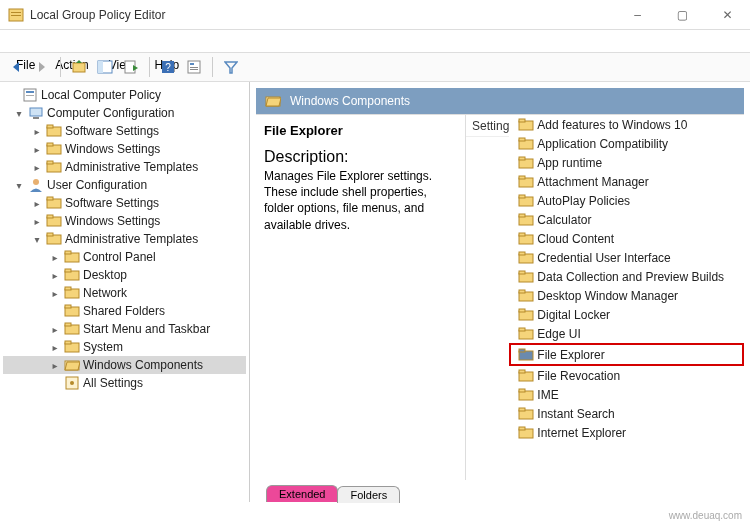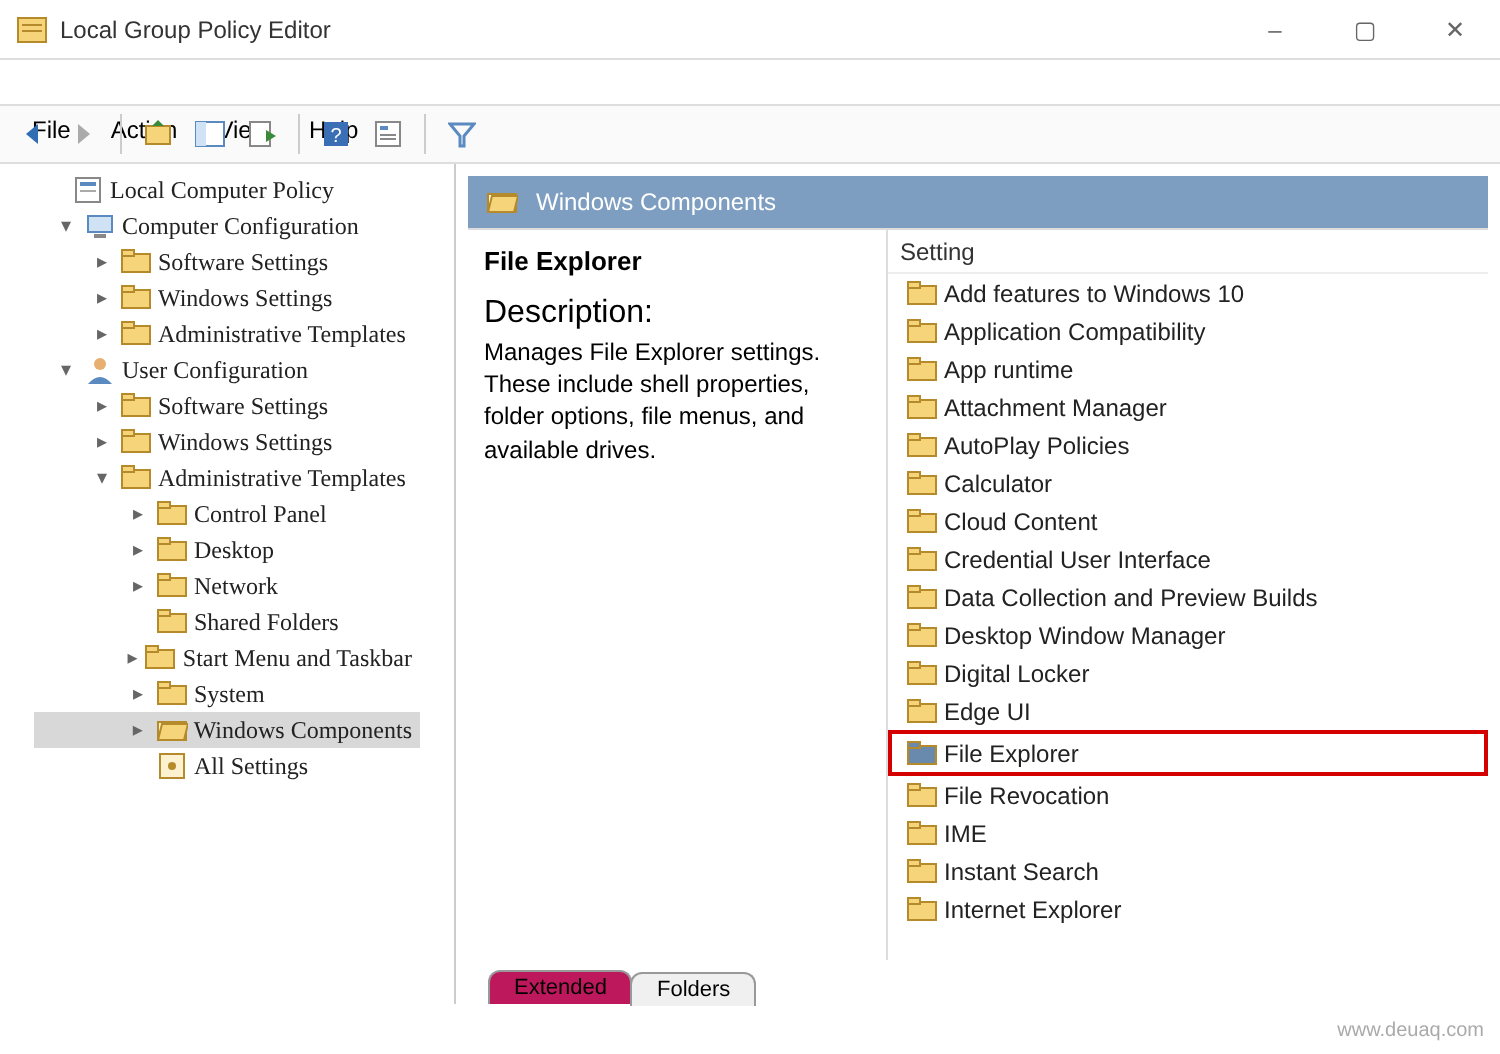"Local Computer Policy" .treepane { font-family: Liberation Serif, serif -> none; padding: 4px 17px -> 4px 3px; width: 228px -> 250px }
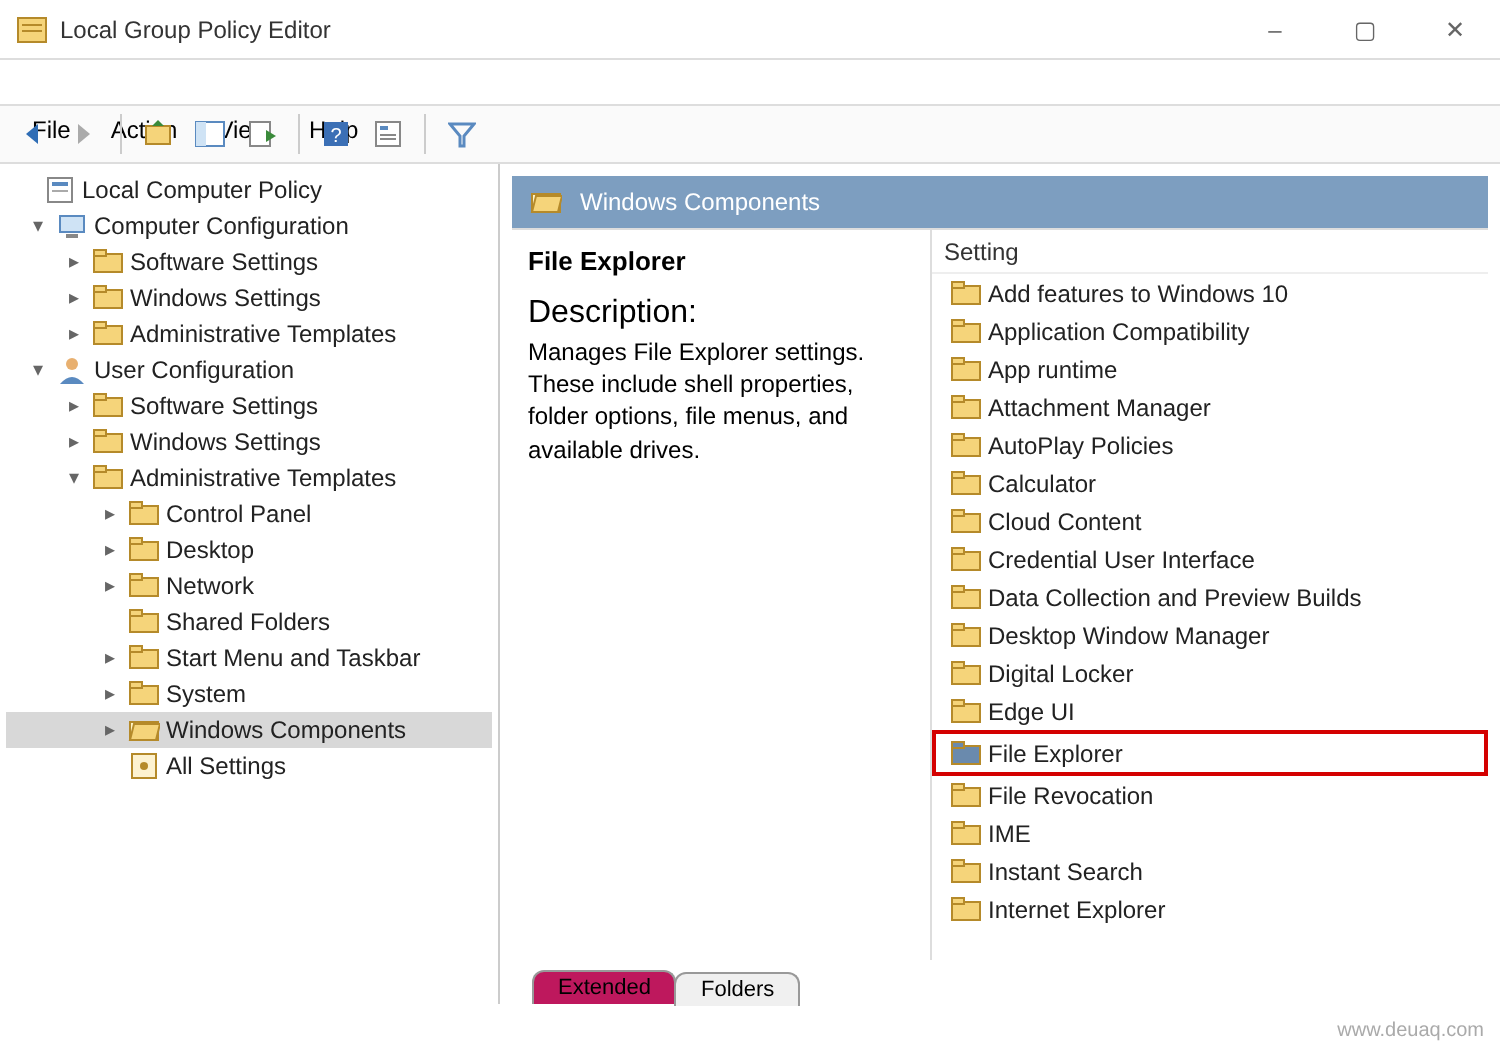"Setting" .listpane { flex-direction: column -> row }
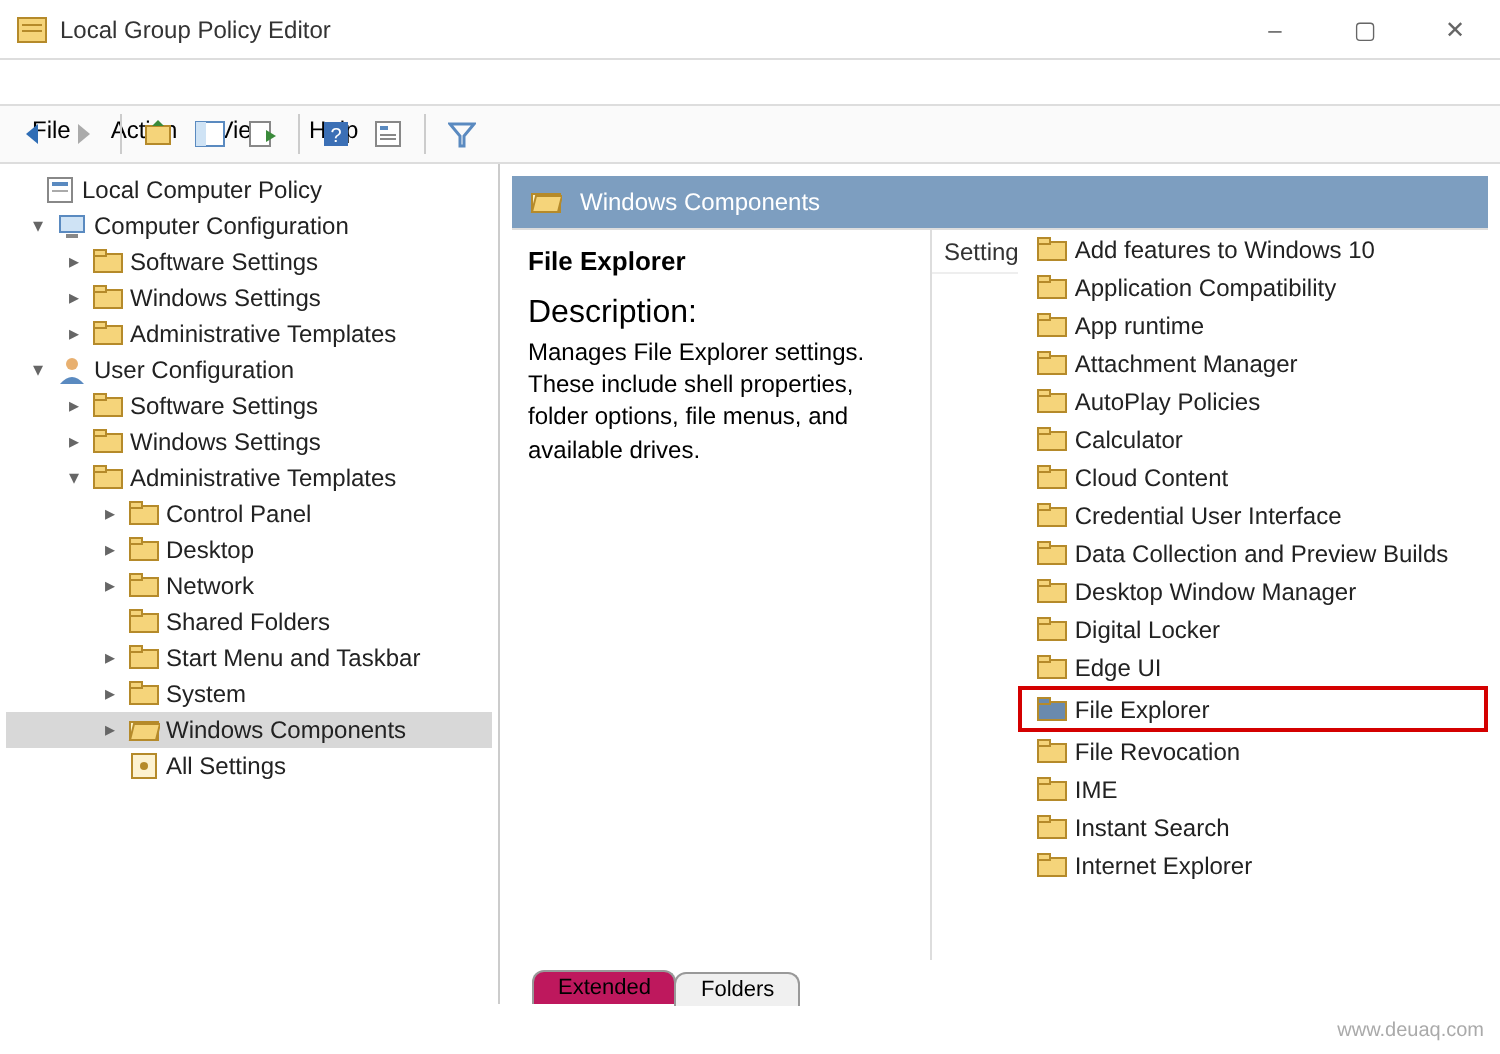"Extended" .tab { background: #be185d -> #ec4899 }
